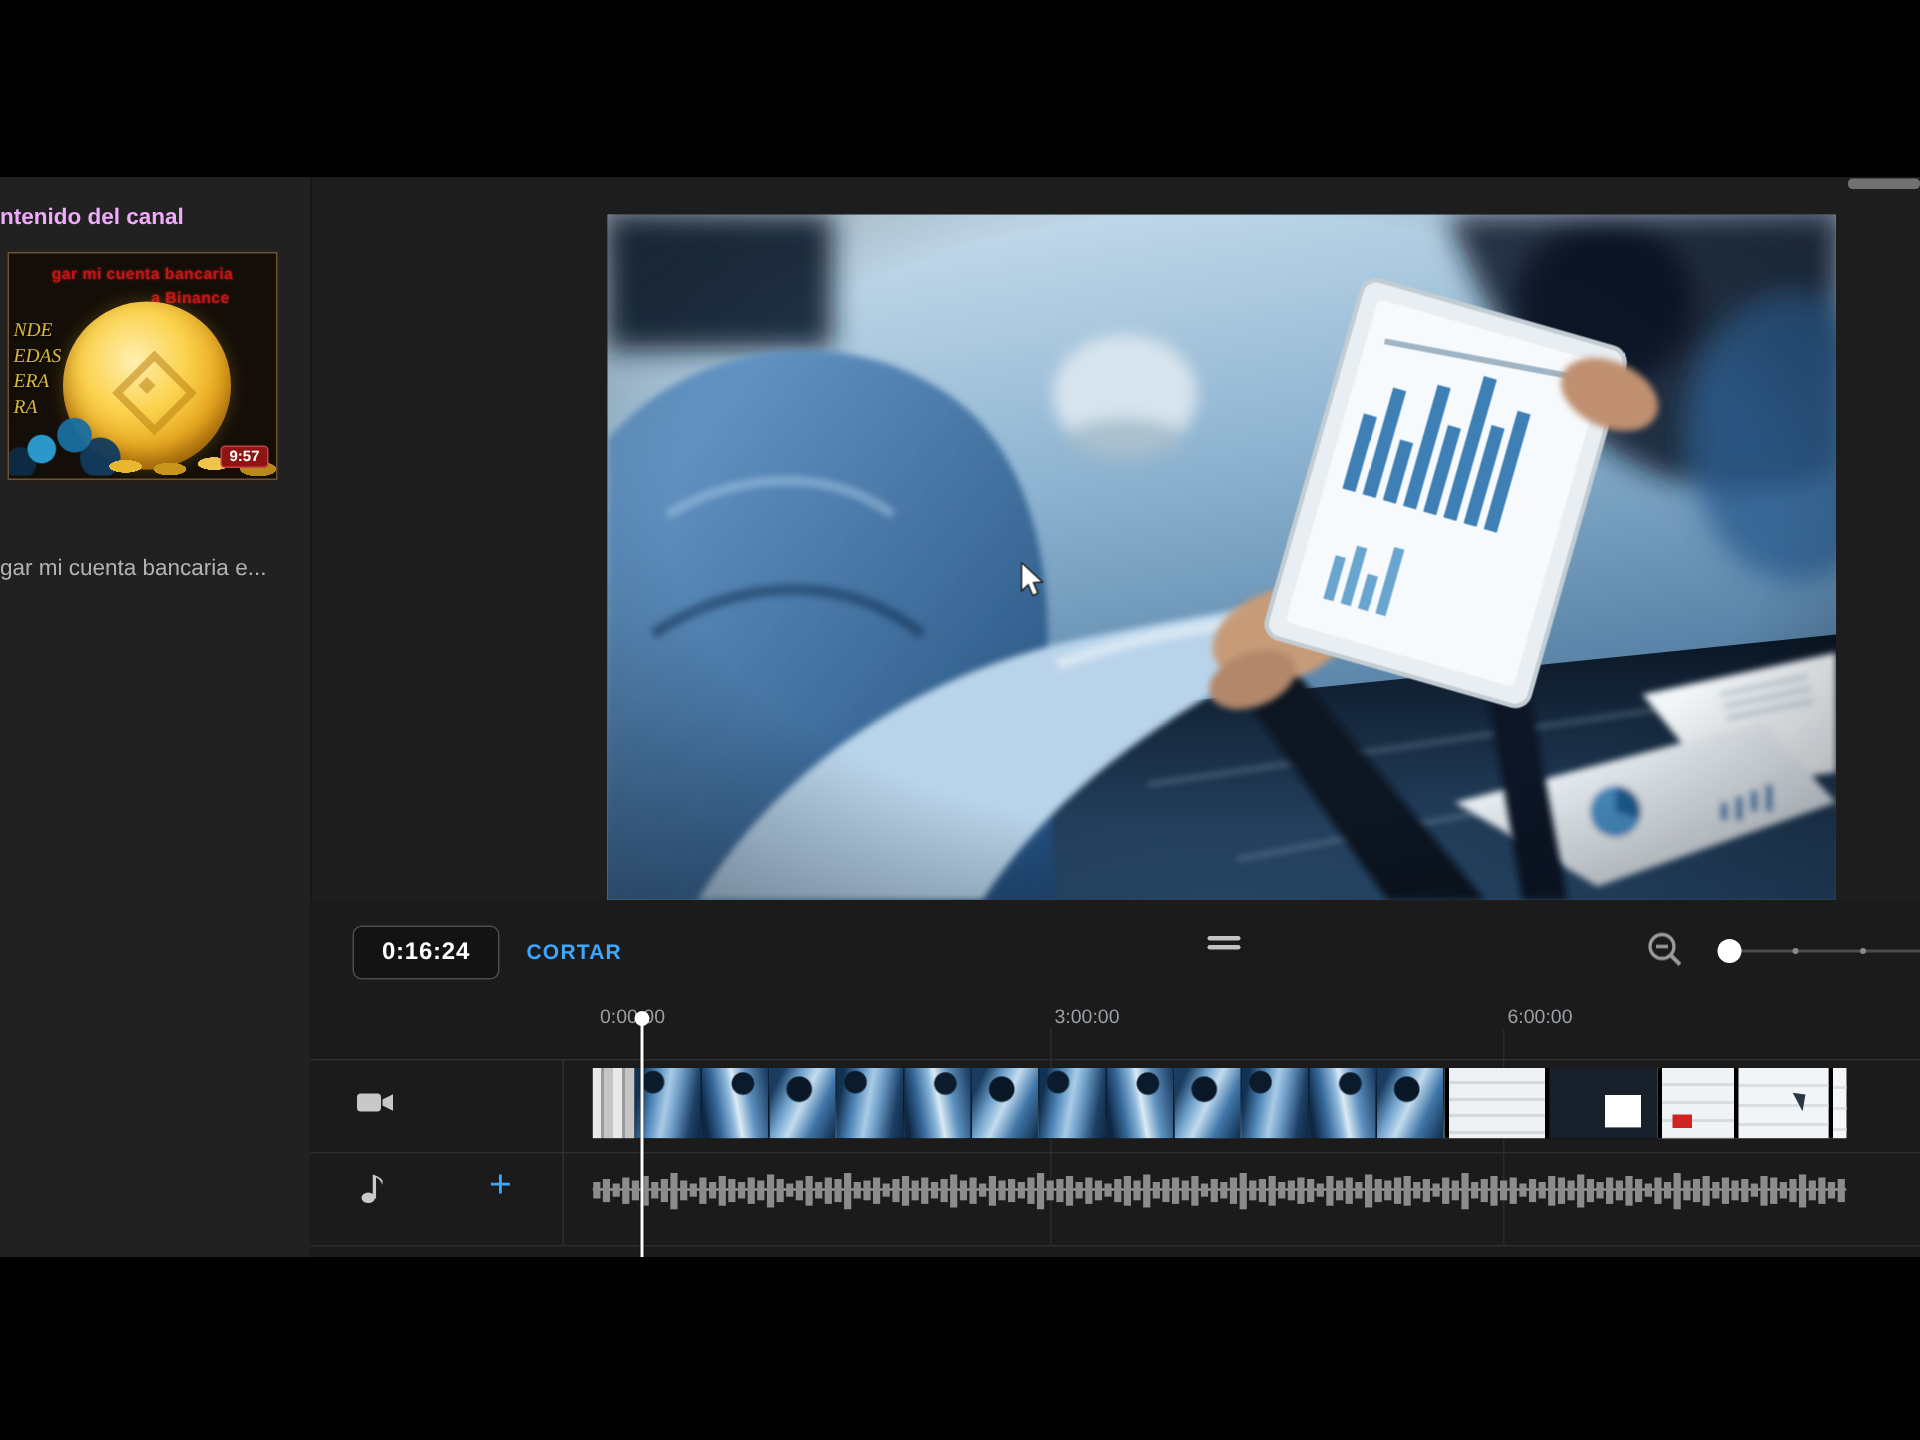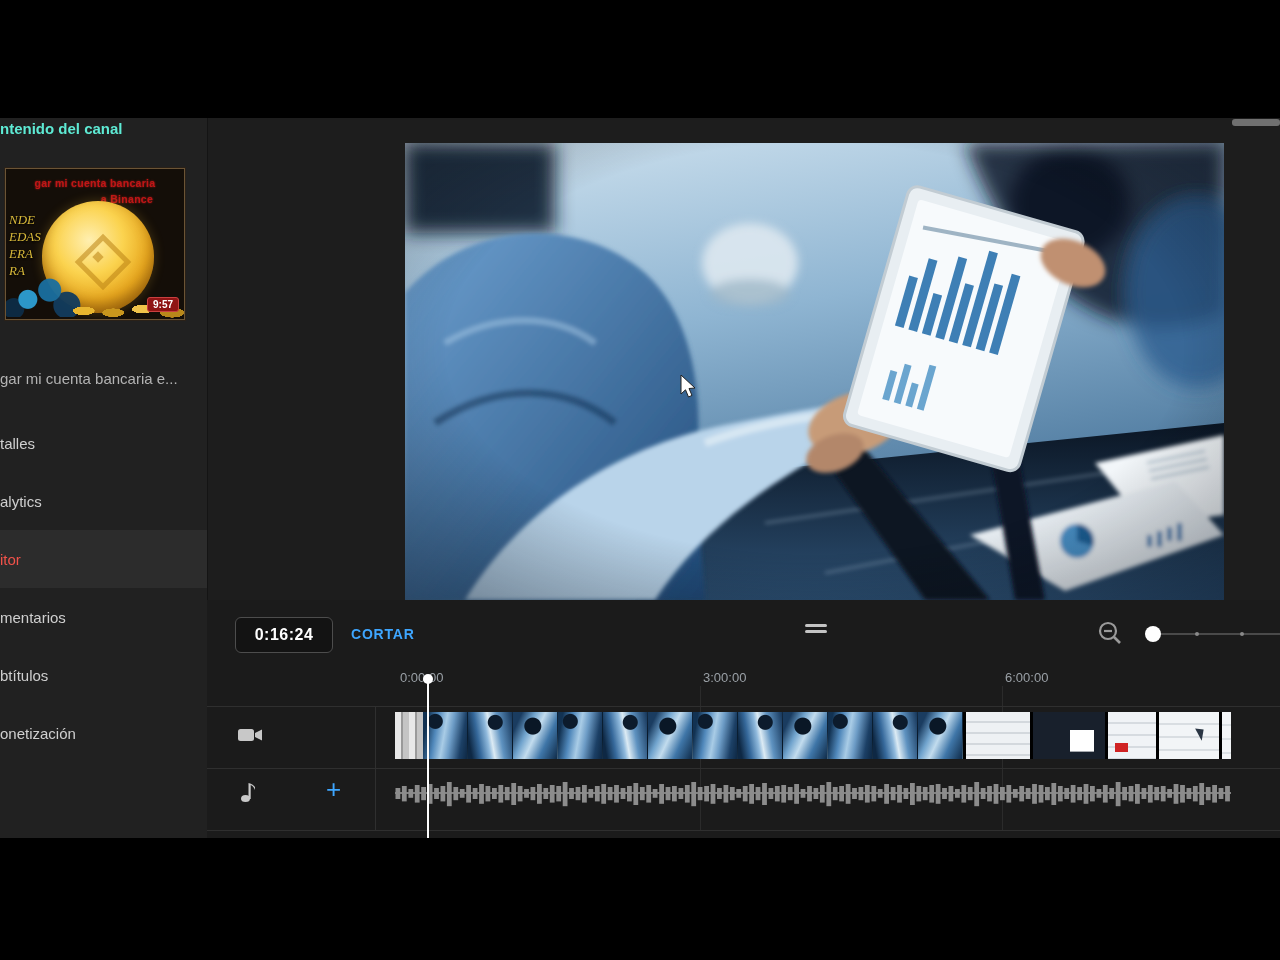"ntenido del canal" .sidebar-header { color: #5eead4 -> #f0abfc; top: 2px -> 18px }
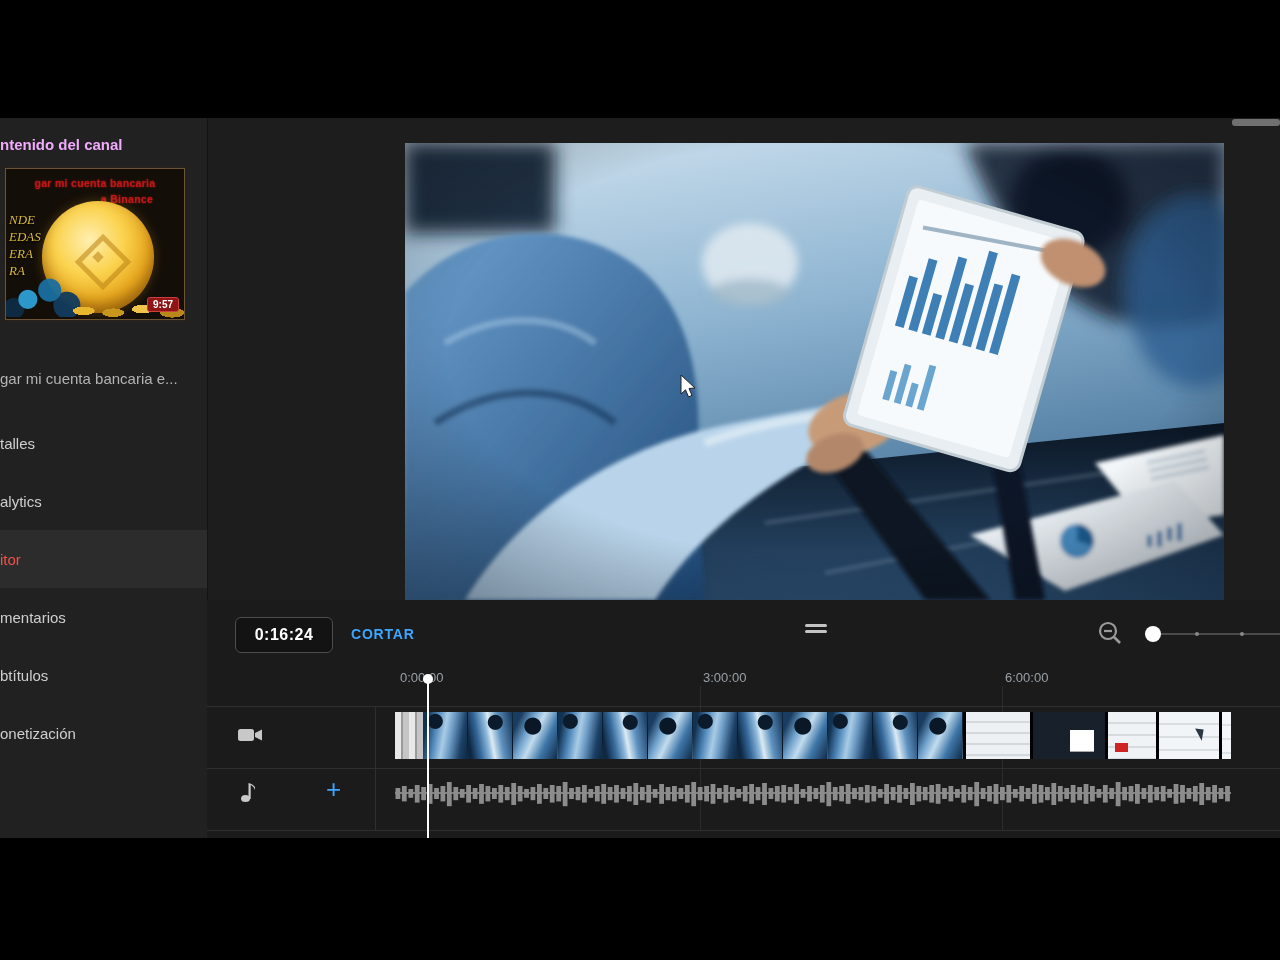"talles" nav.sidebar-menu { html: <nav> <div> <span>talles</span> </div> <div> <span>alytics</span> </div> <div> <span>itor</span> </div> <div> <span>mentarios</span> </div> <div> <span>btítulos</span> </div> <div> <span>onetización</span> </div> </nav> -> none }
